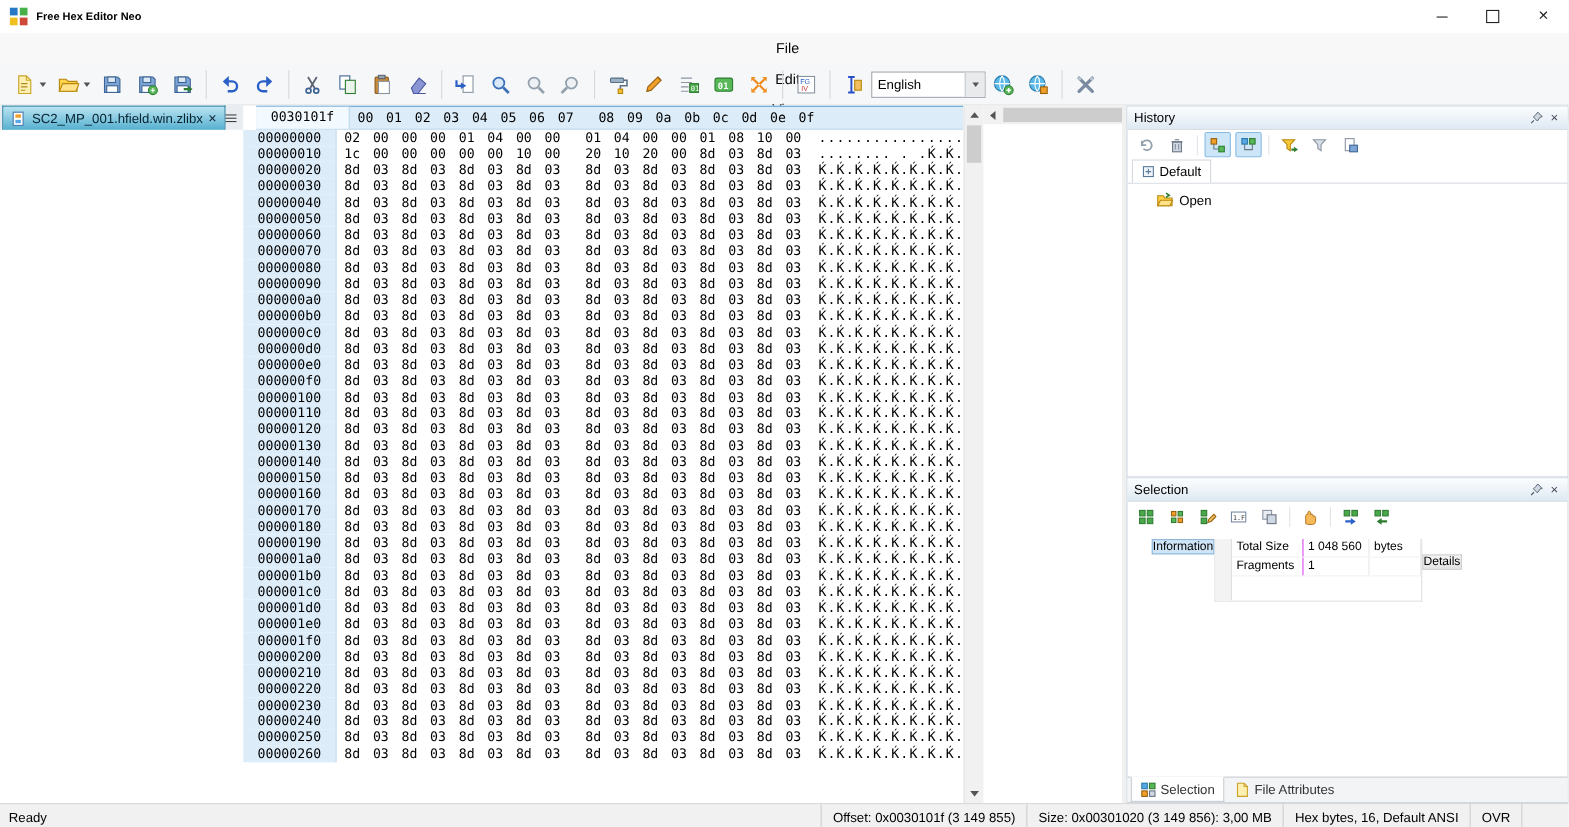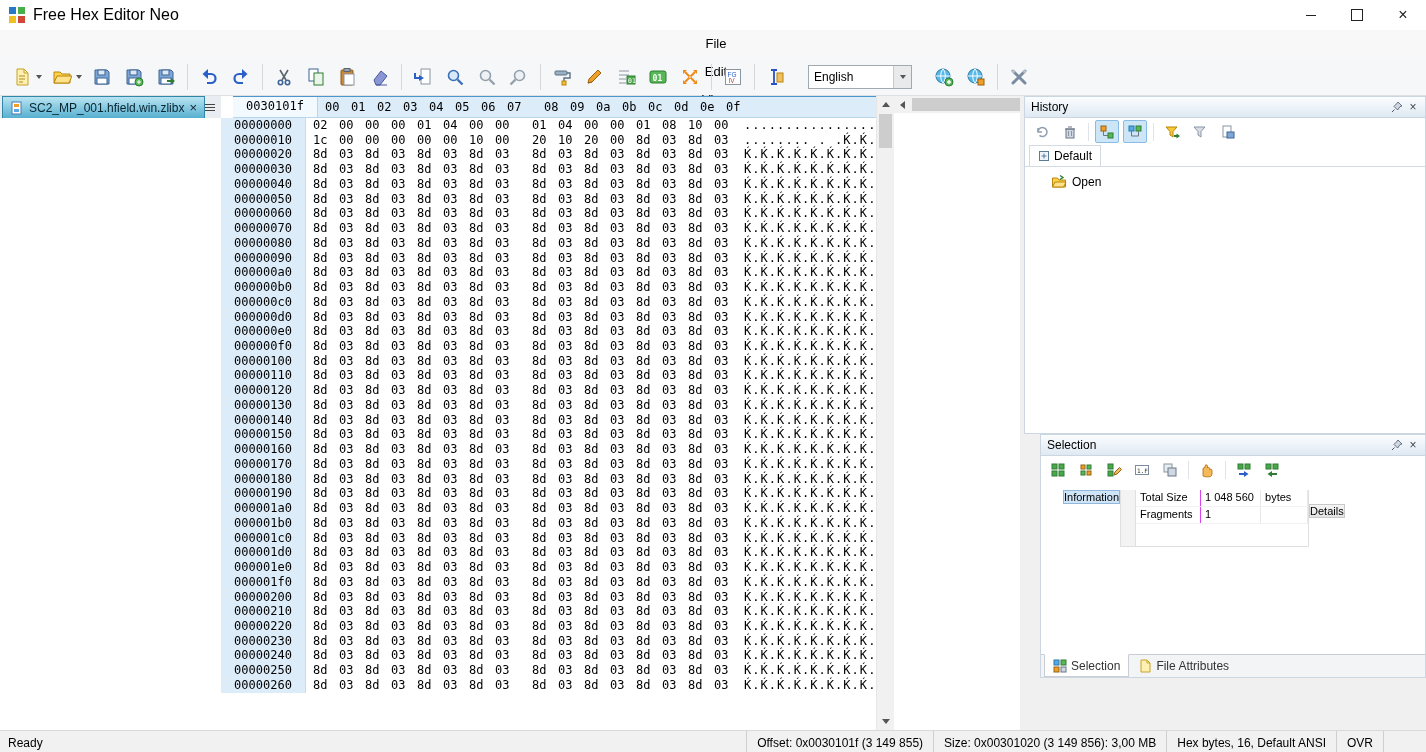"Free Hex Editor Neo" .title-text { font-size: 16px -> 10px; font-weight: none -> bold }
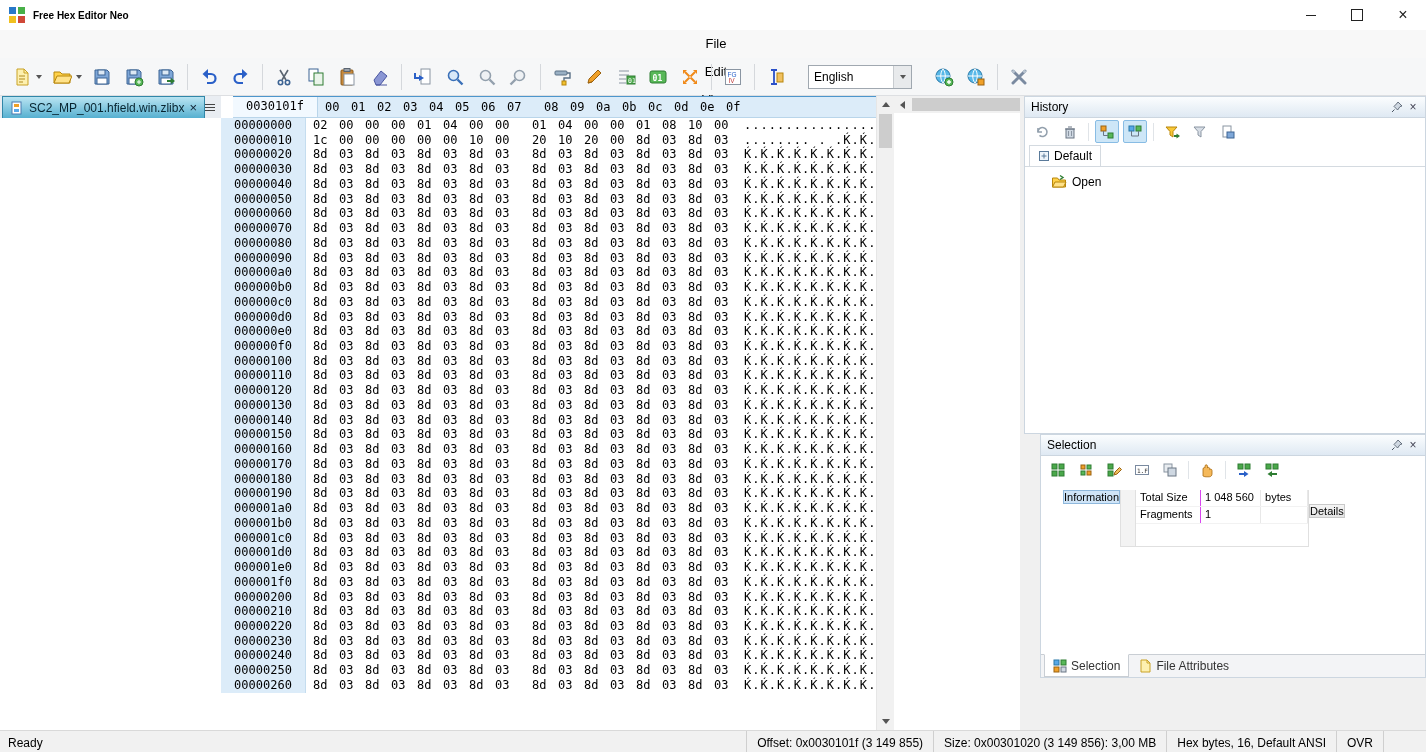"English" .combo { margin: 0 16px -> 0 0 }
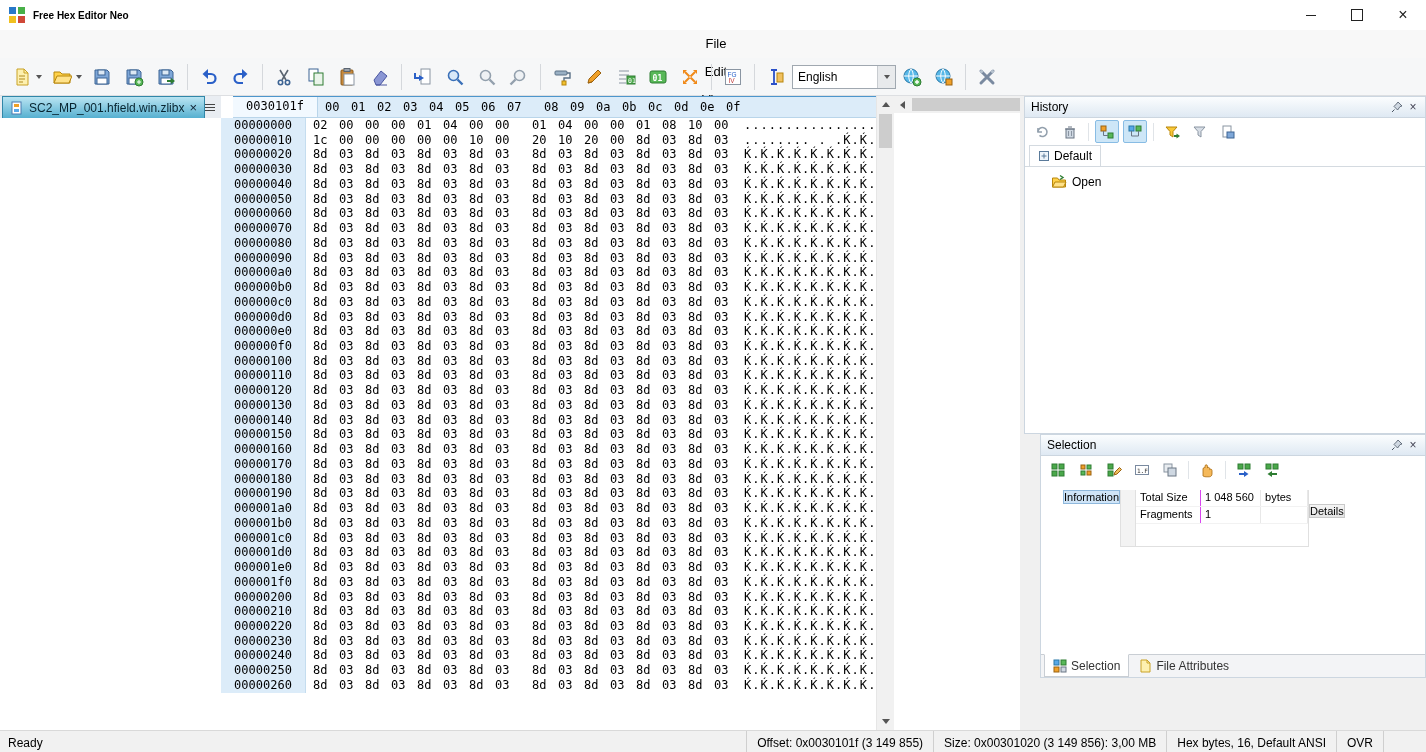"Selection" .panel.selection { height: 244px -> 296px; margin-left: 16px -> none }
